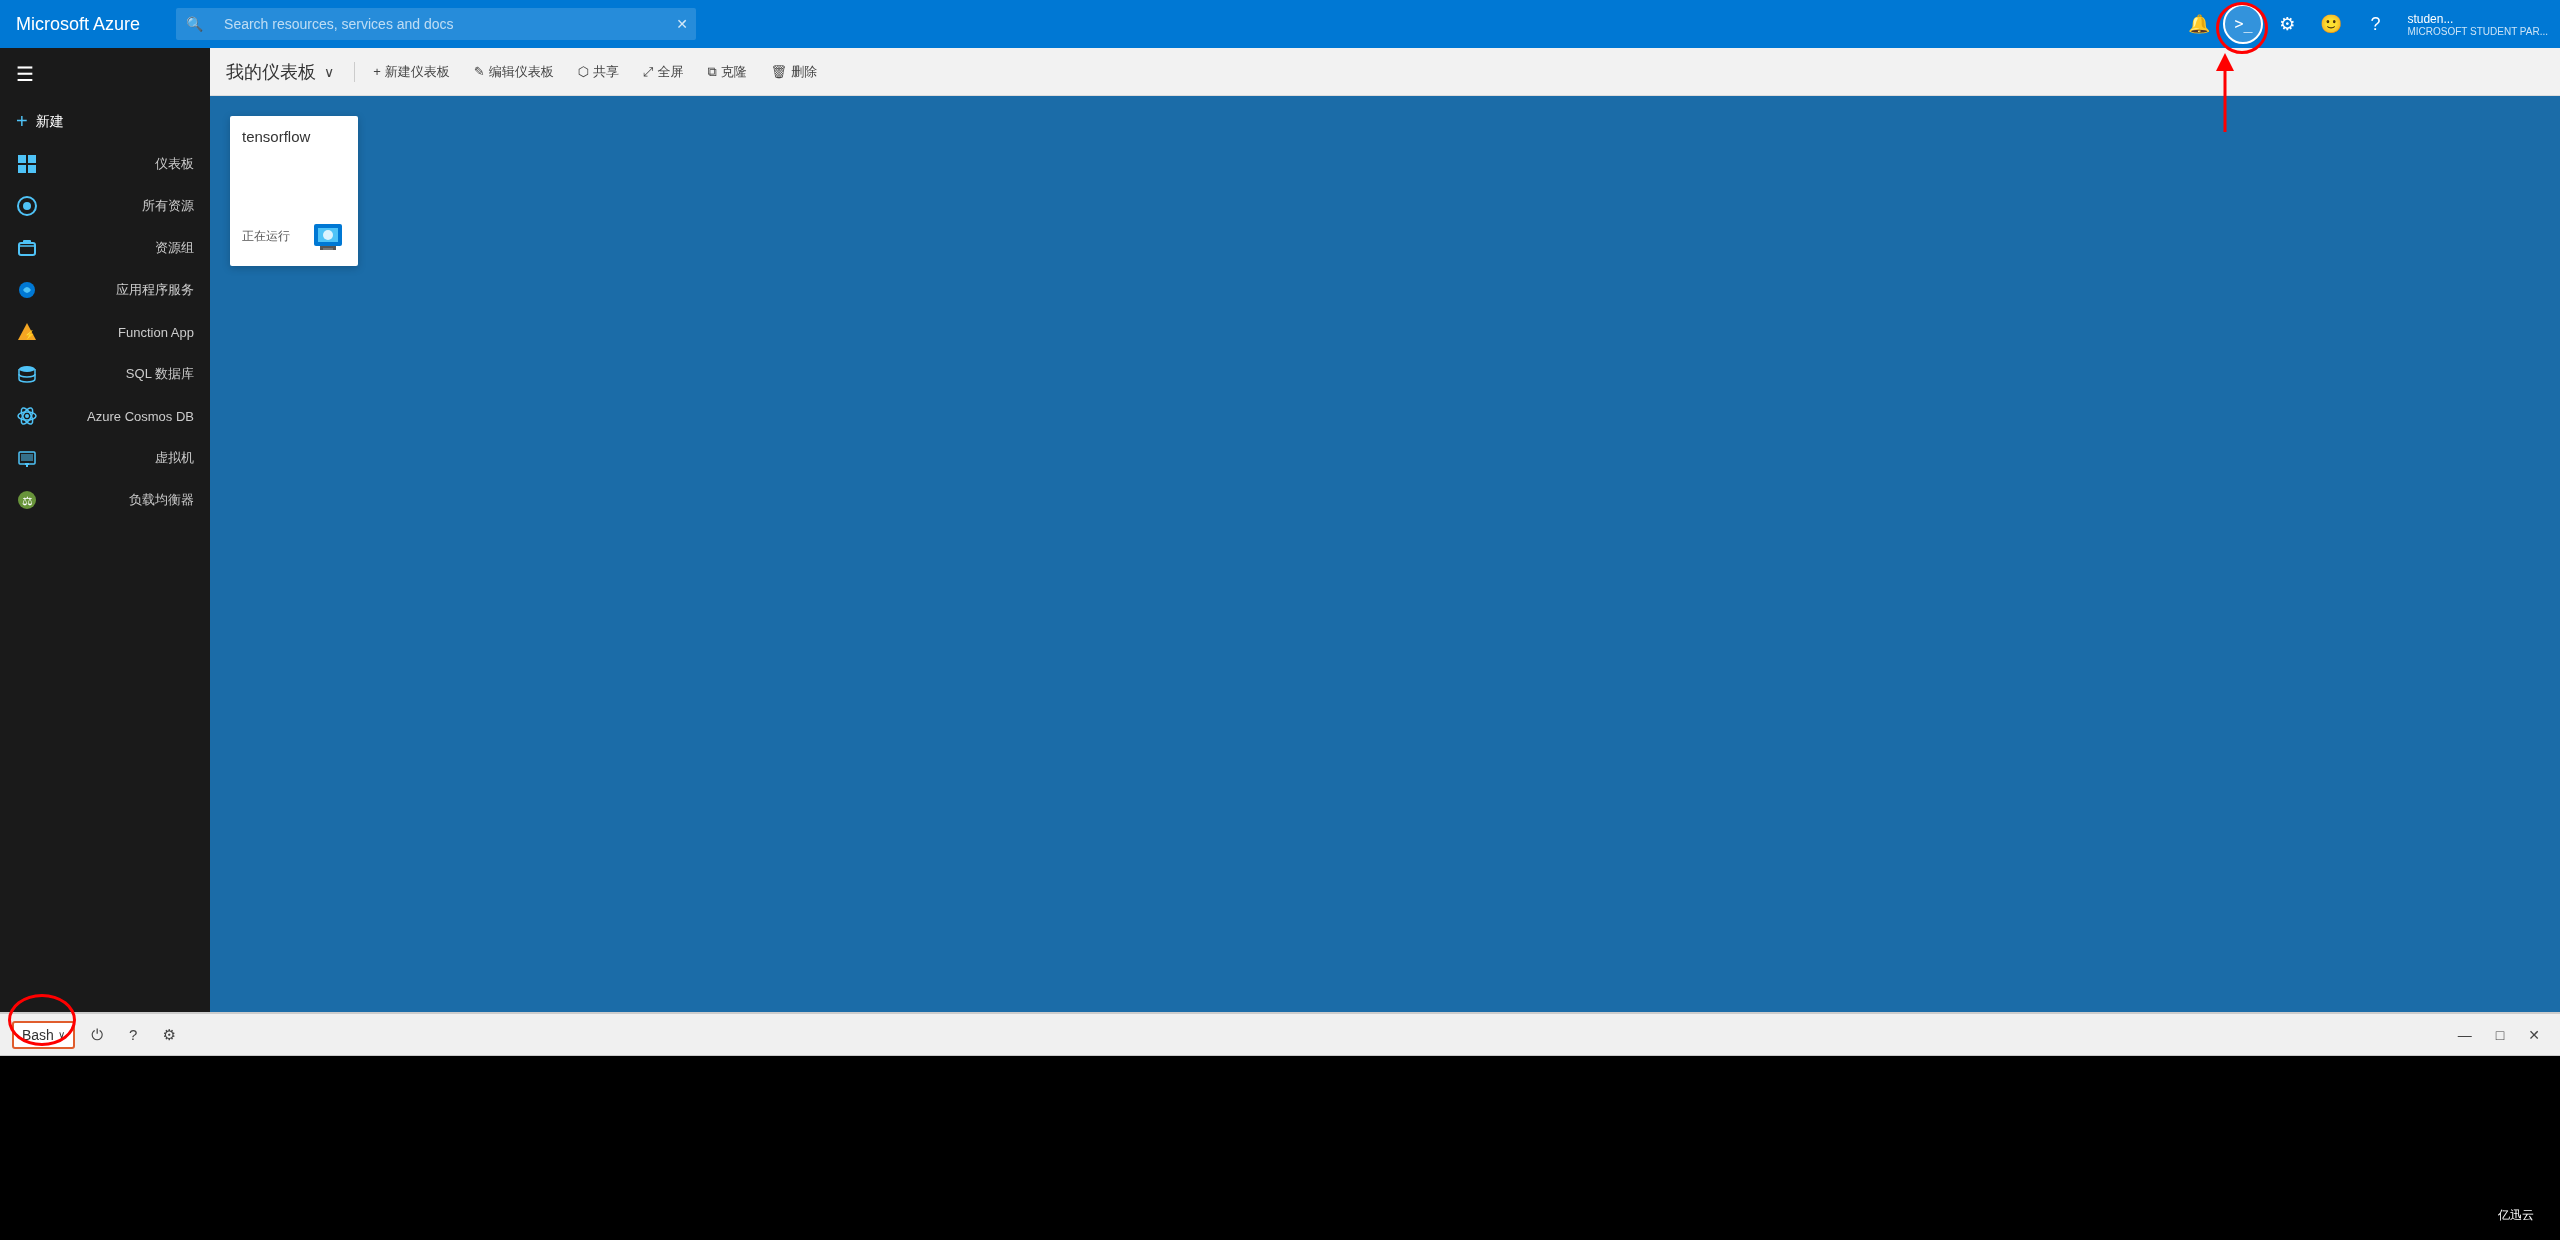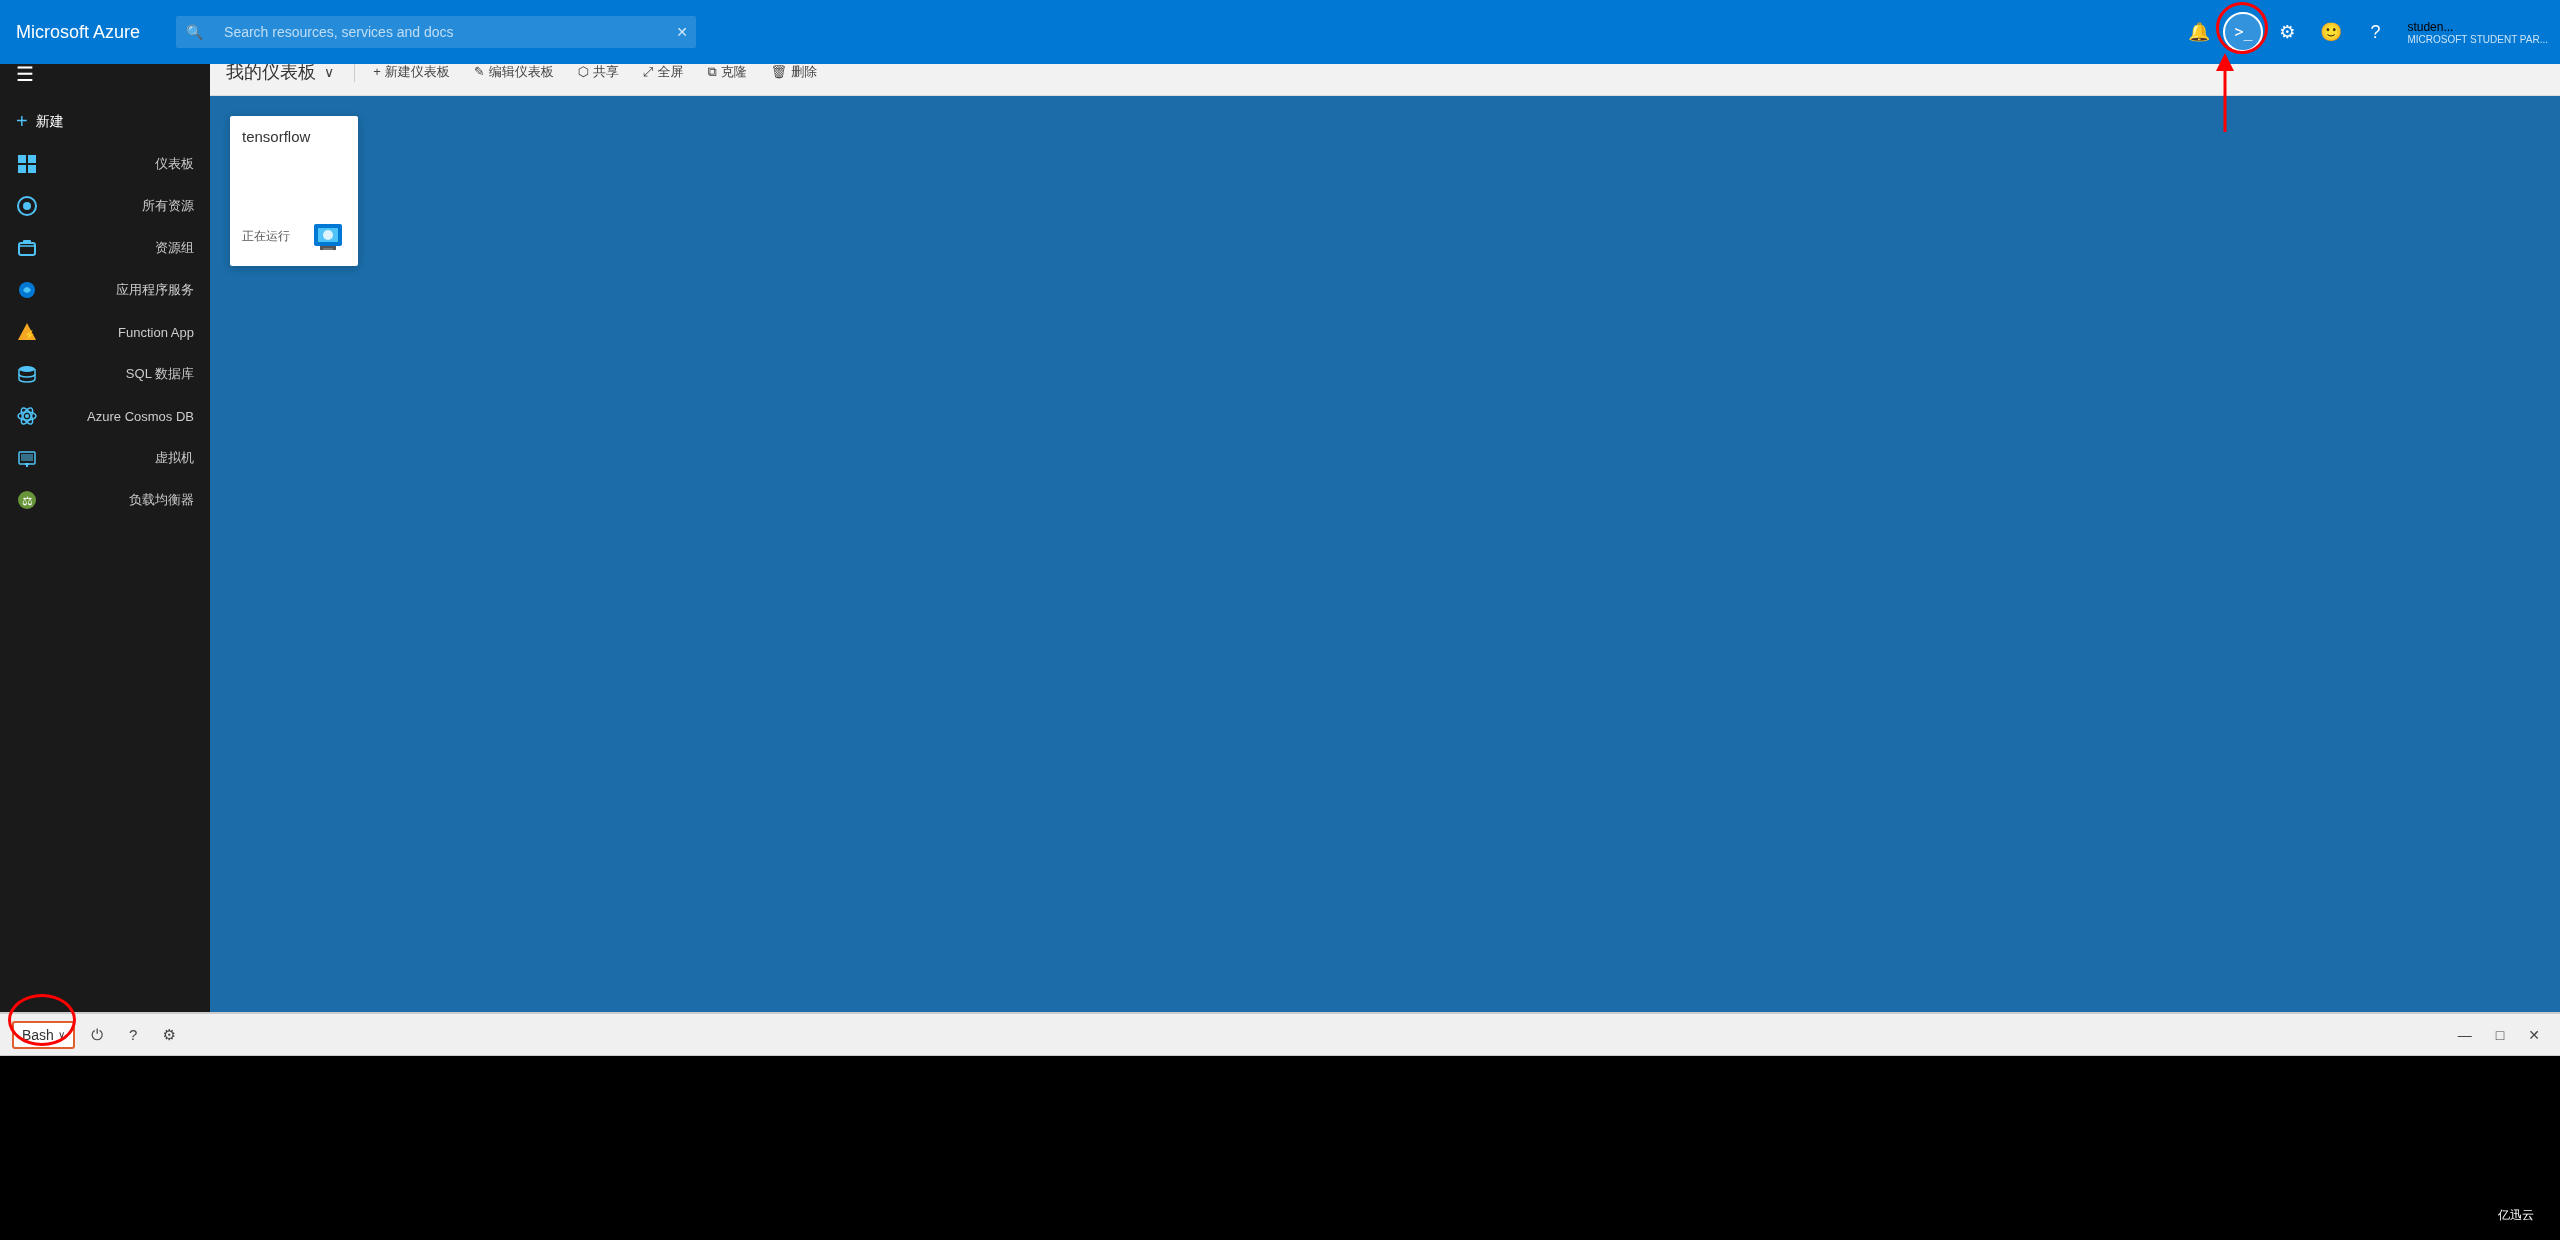"Microsoft Azure" .top-bar { height: 64px -> 48px }
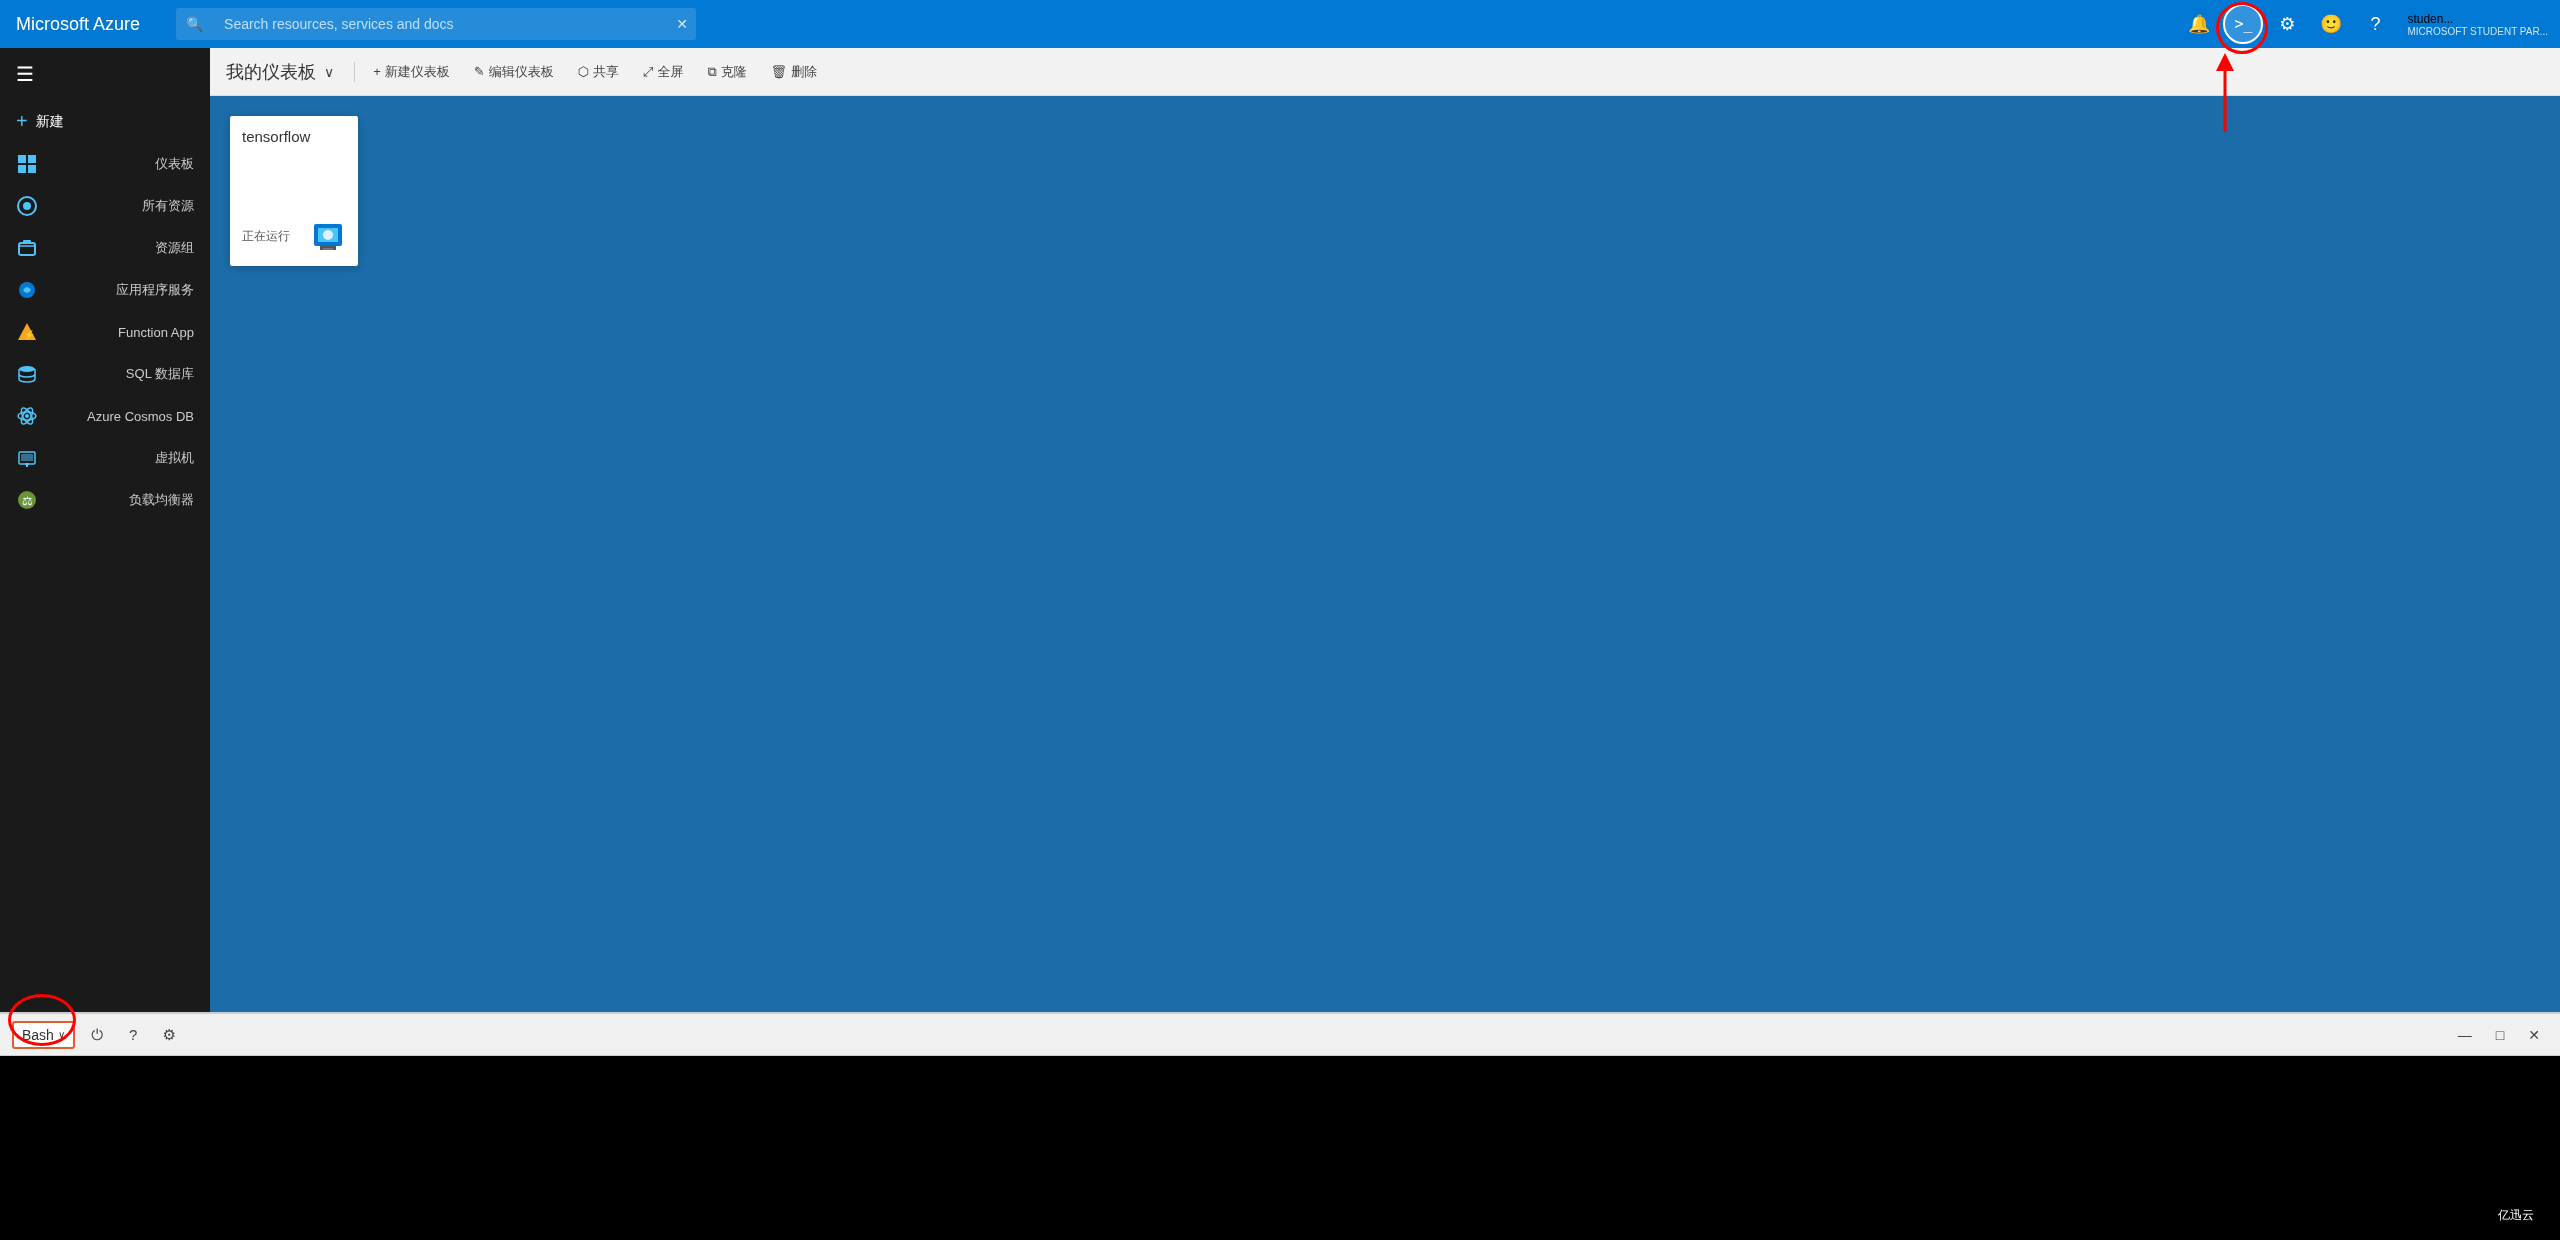"studen..." .top-bar-user-name { color: #000000 -> #ffffff }
